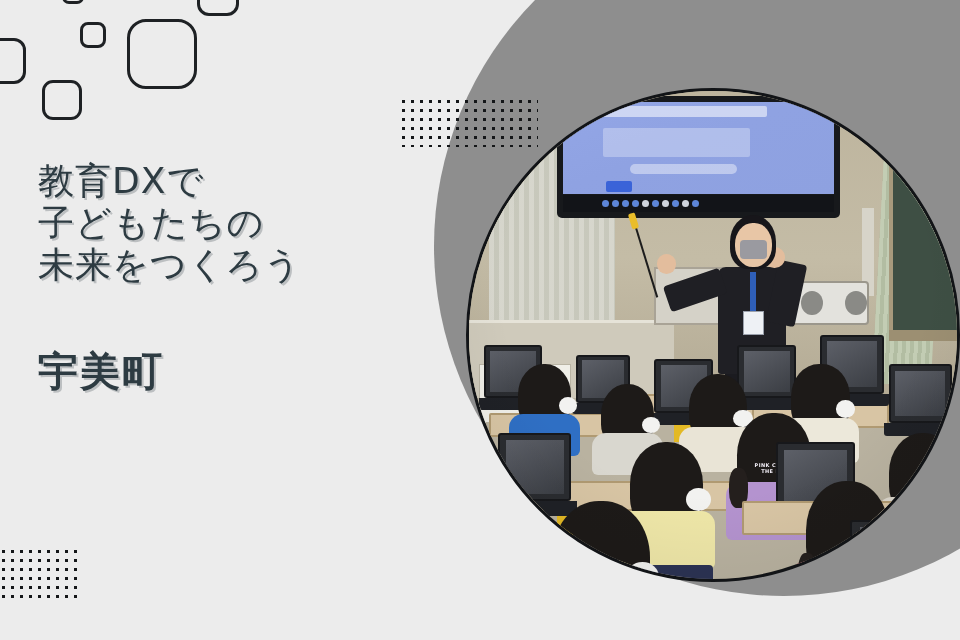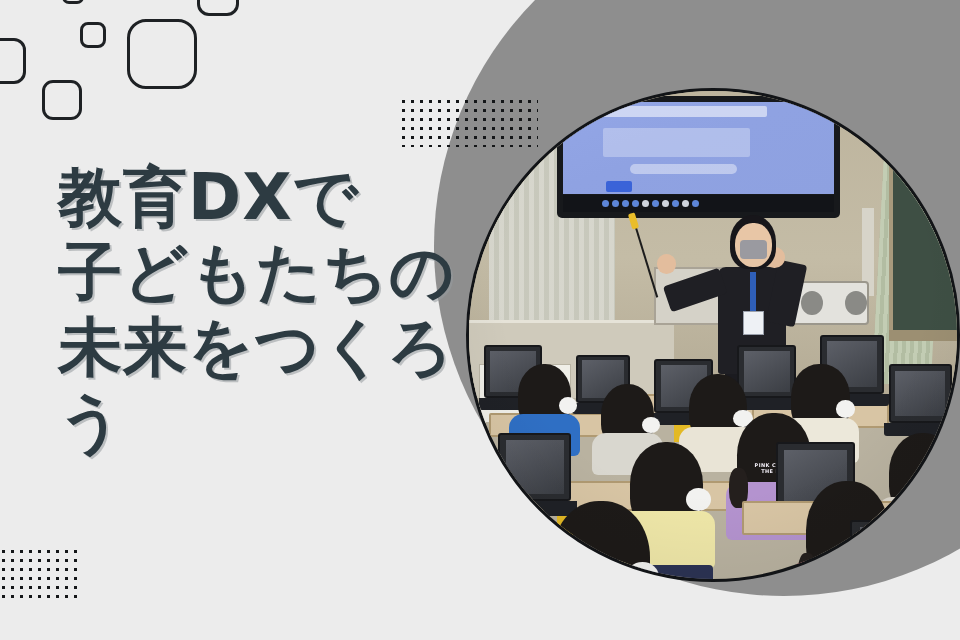"教育DXで" #headline { font-size: 64px -> 36px; font-weight: bold -> normal; margin-left: 20px -> none }
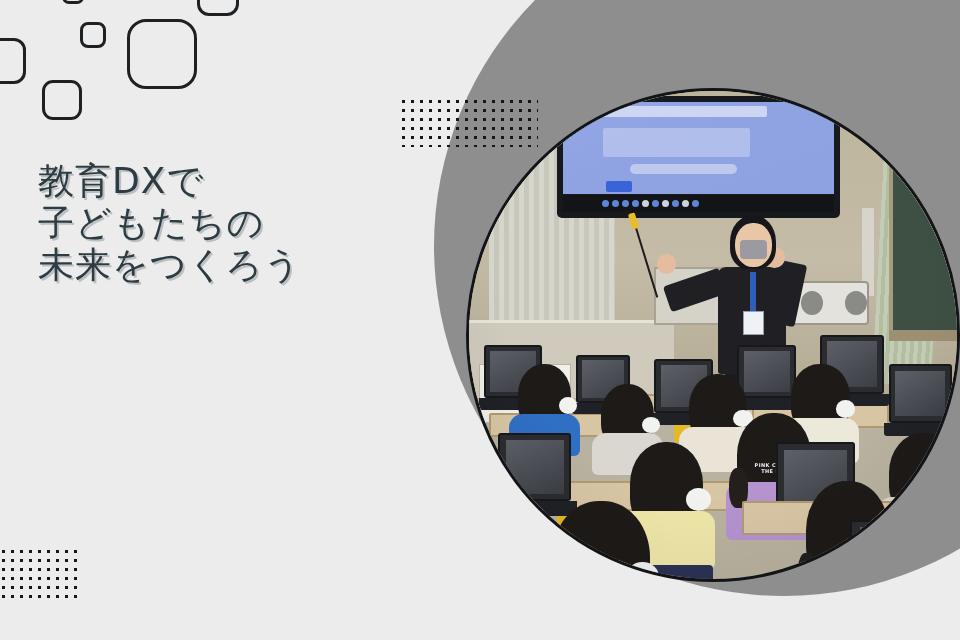"宇美町" div { html: none -> <div>宇美町</div> }
